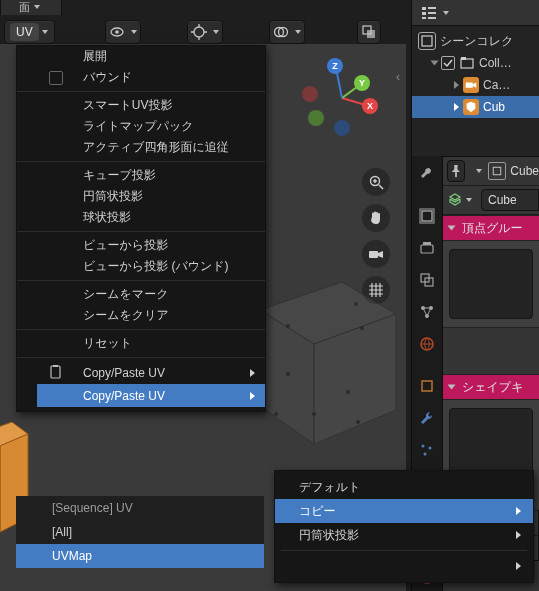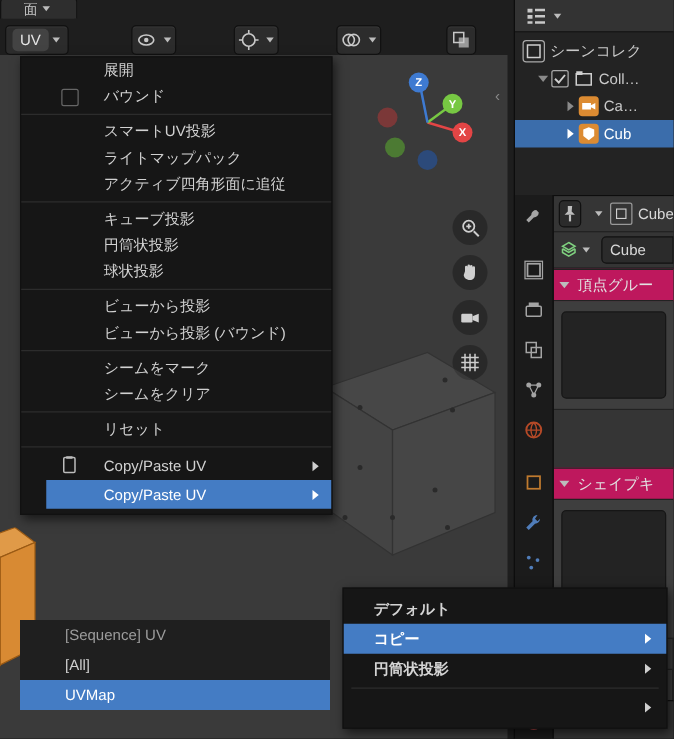"デフォルト" .sub-row { font-weight: bold -> none }
